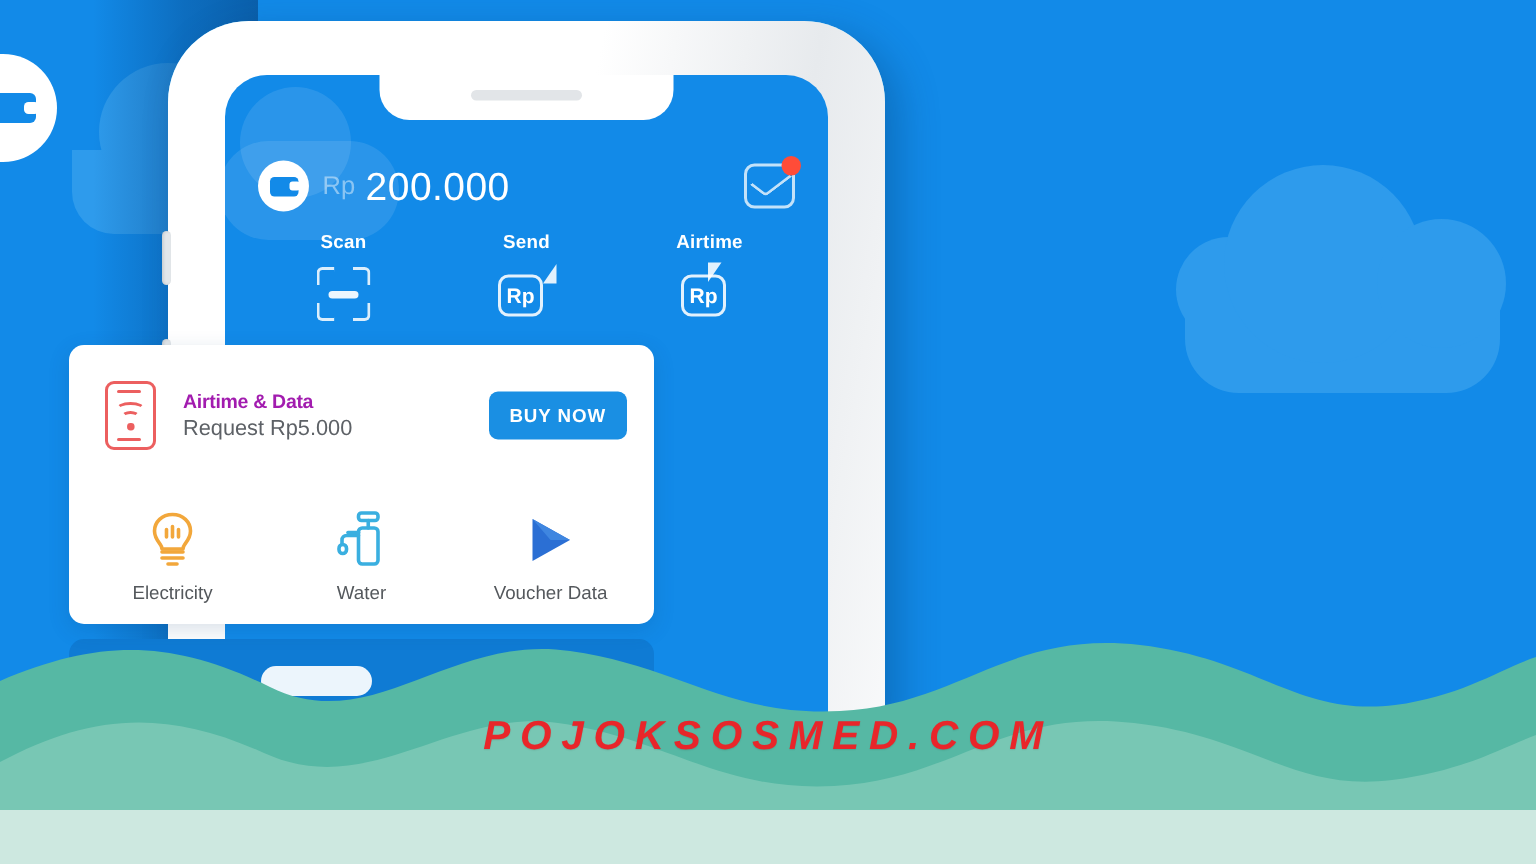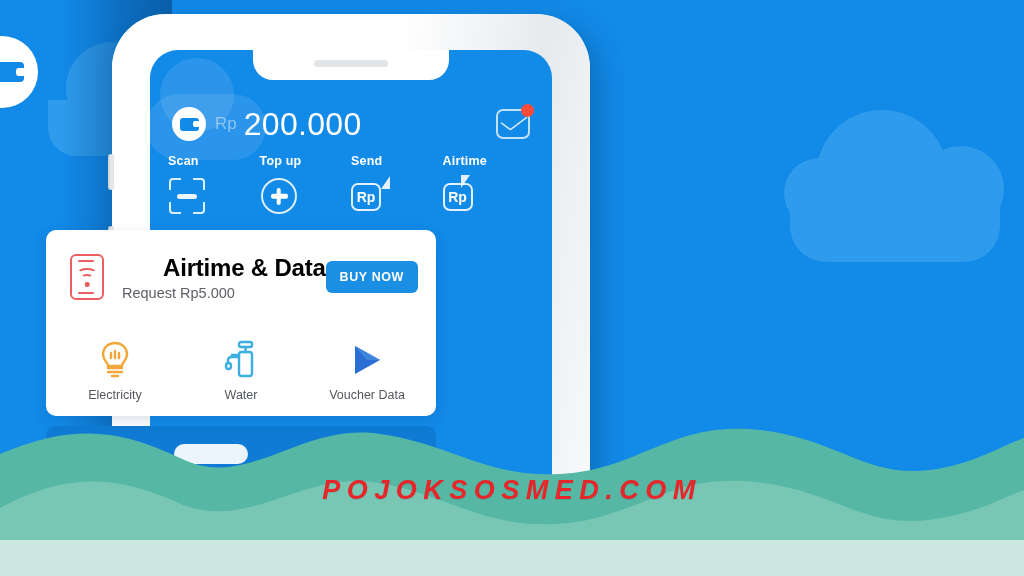"200.000" .balance-amount { font-size: 32px -> 26px }
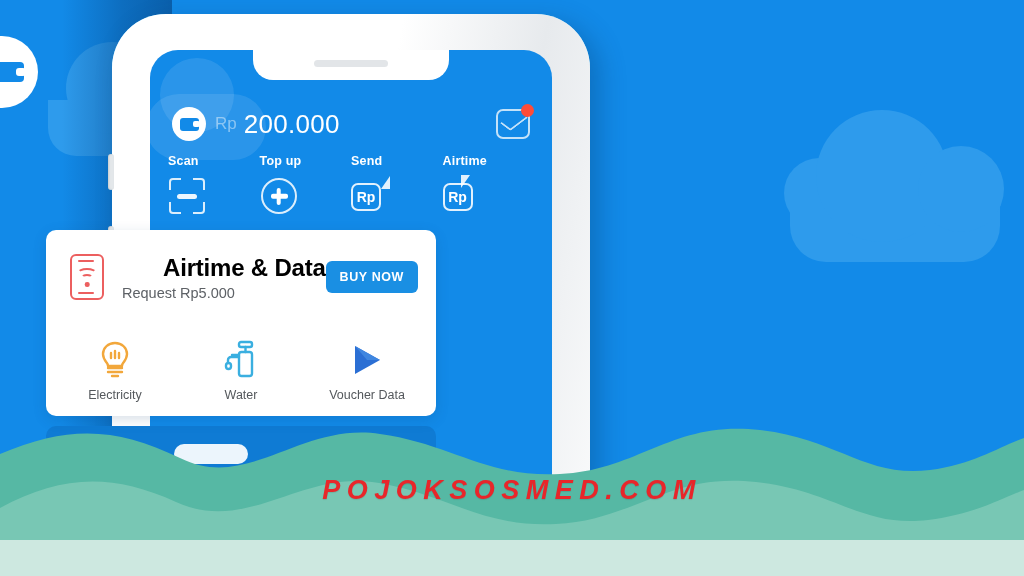"Scan" .action { align-items: flex-start -> center }
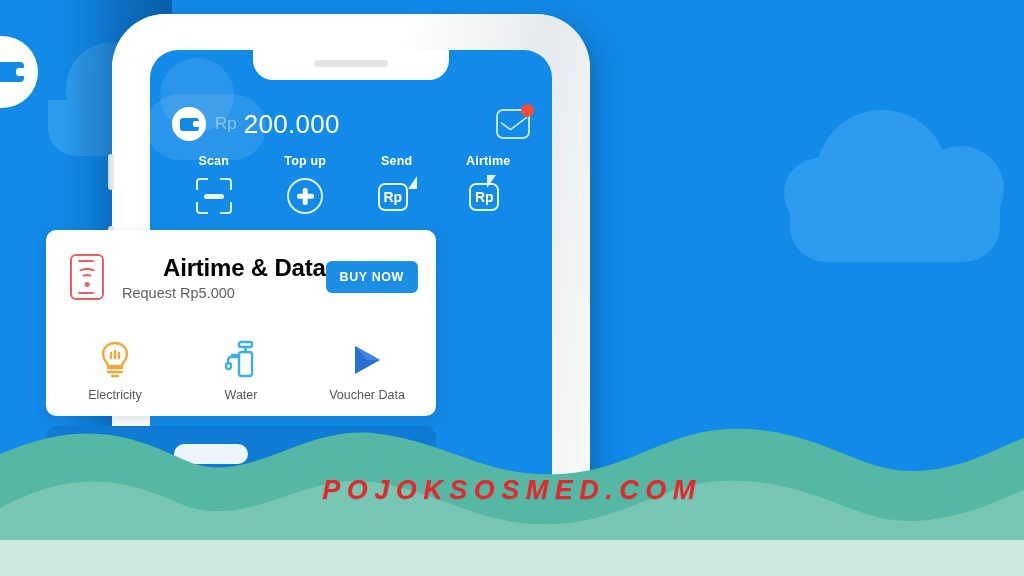"Top up" div.action { html: <div> <div>Top up</div> <div> <div></div> </div> </div> -> none }
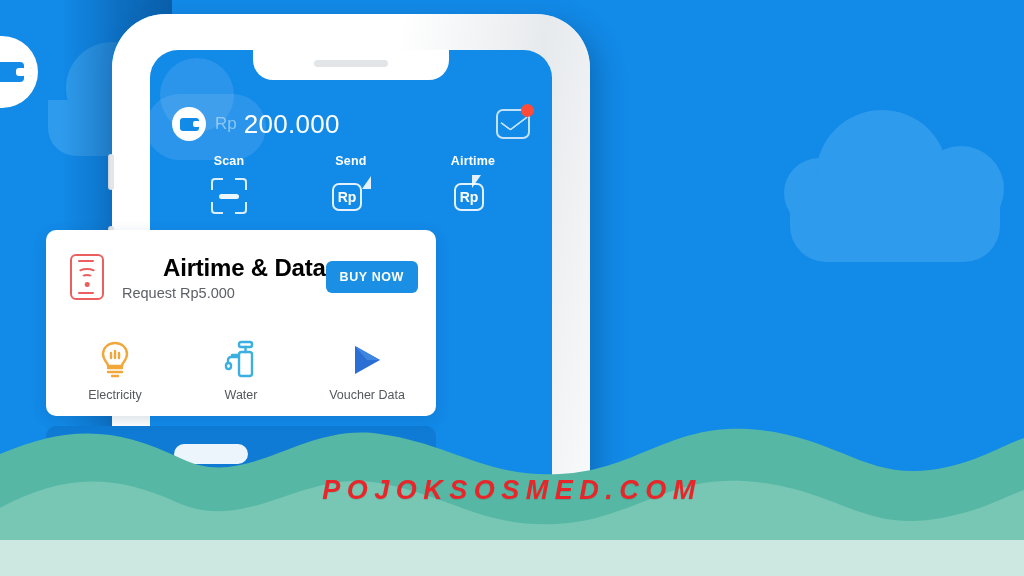"Airtime & Data" .promo-title { color: #000000 -> #a21caf; font-size: 24px -> 13px; text-align: right -> none }
